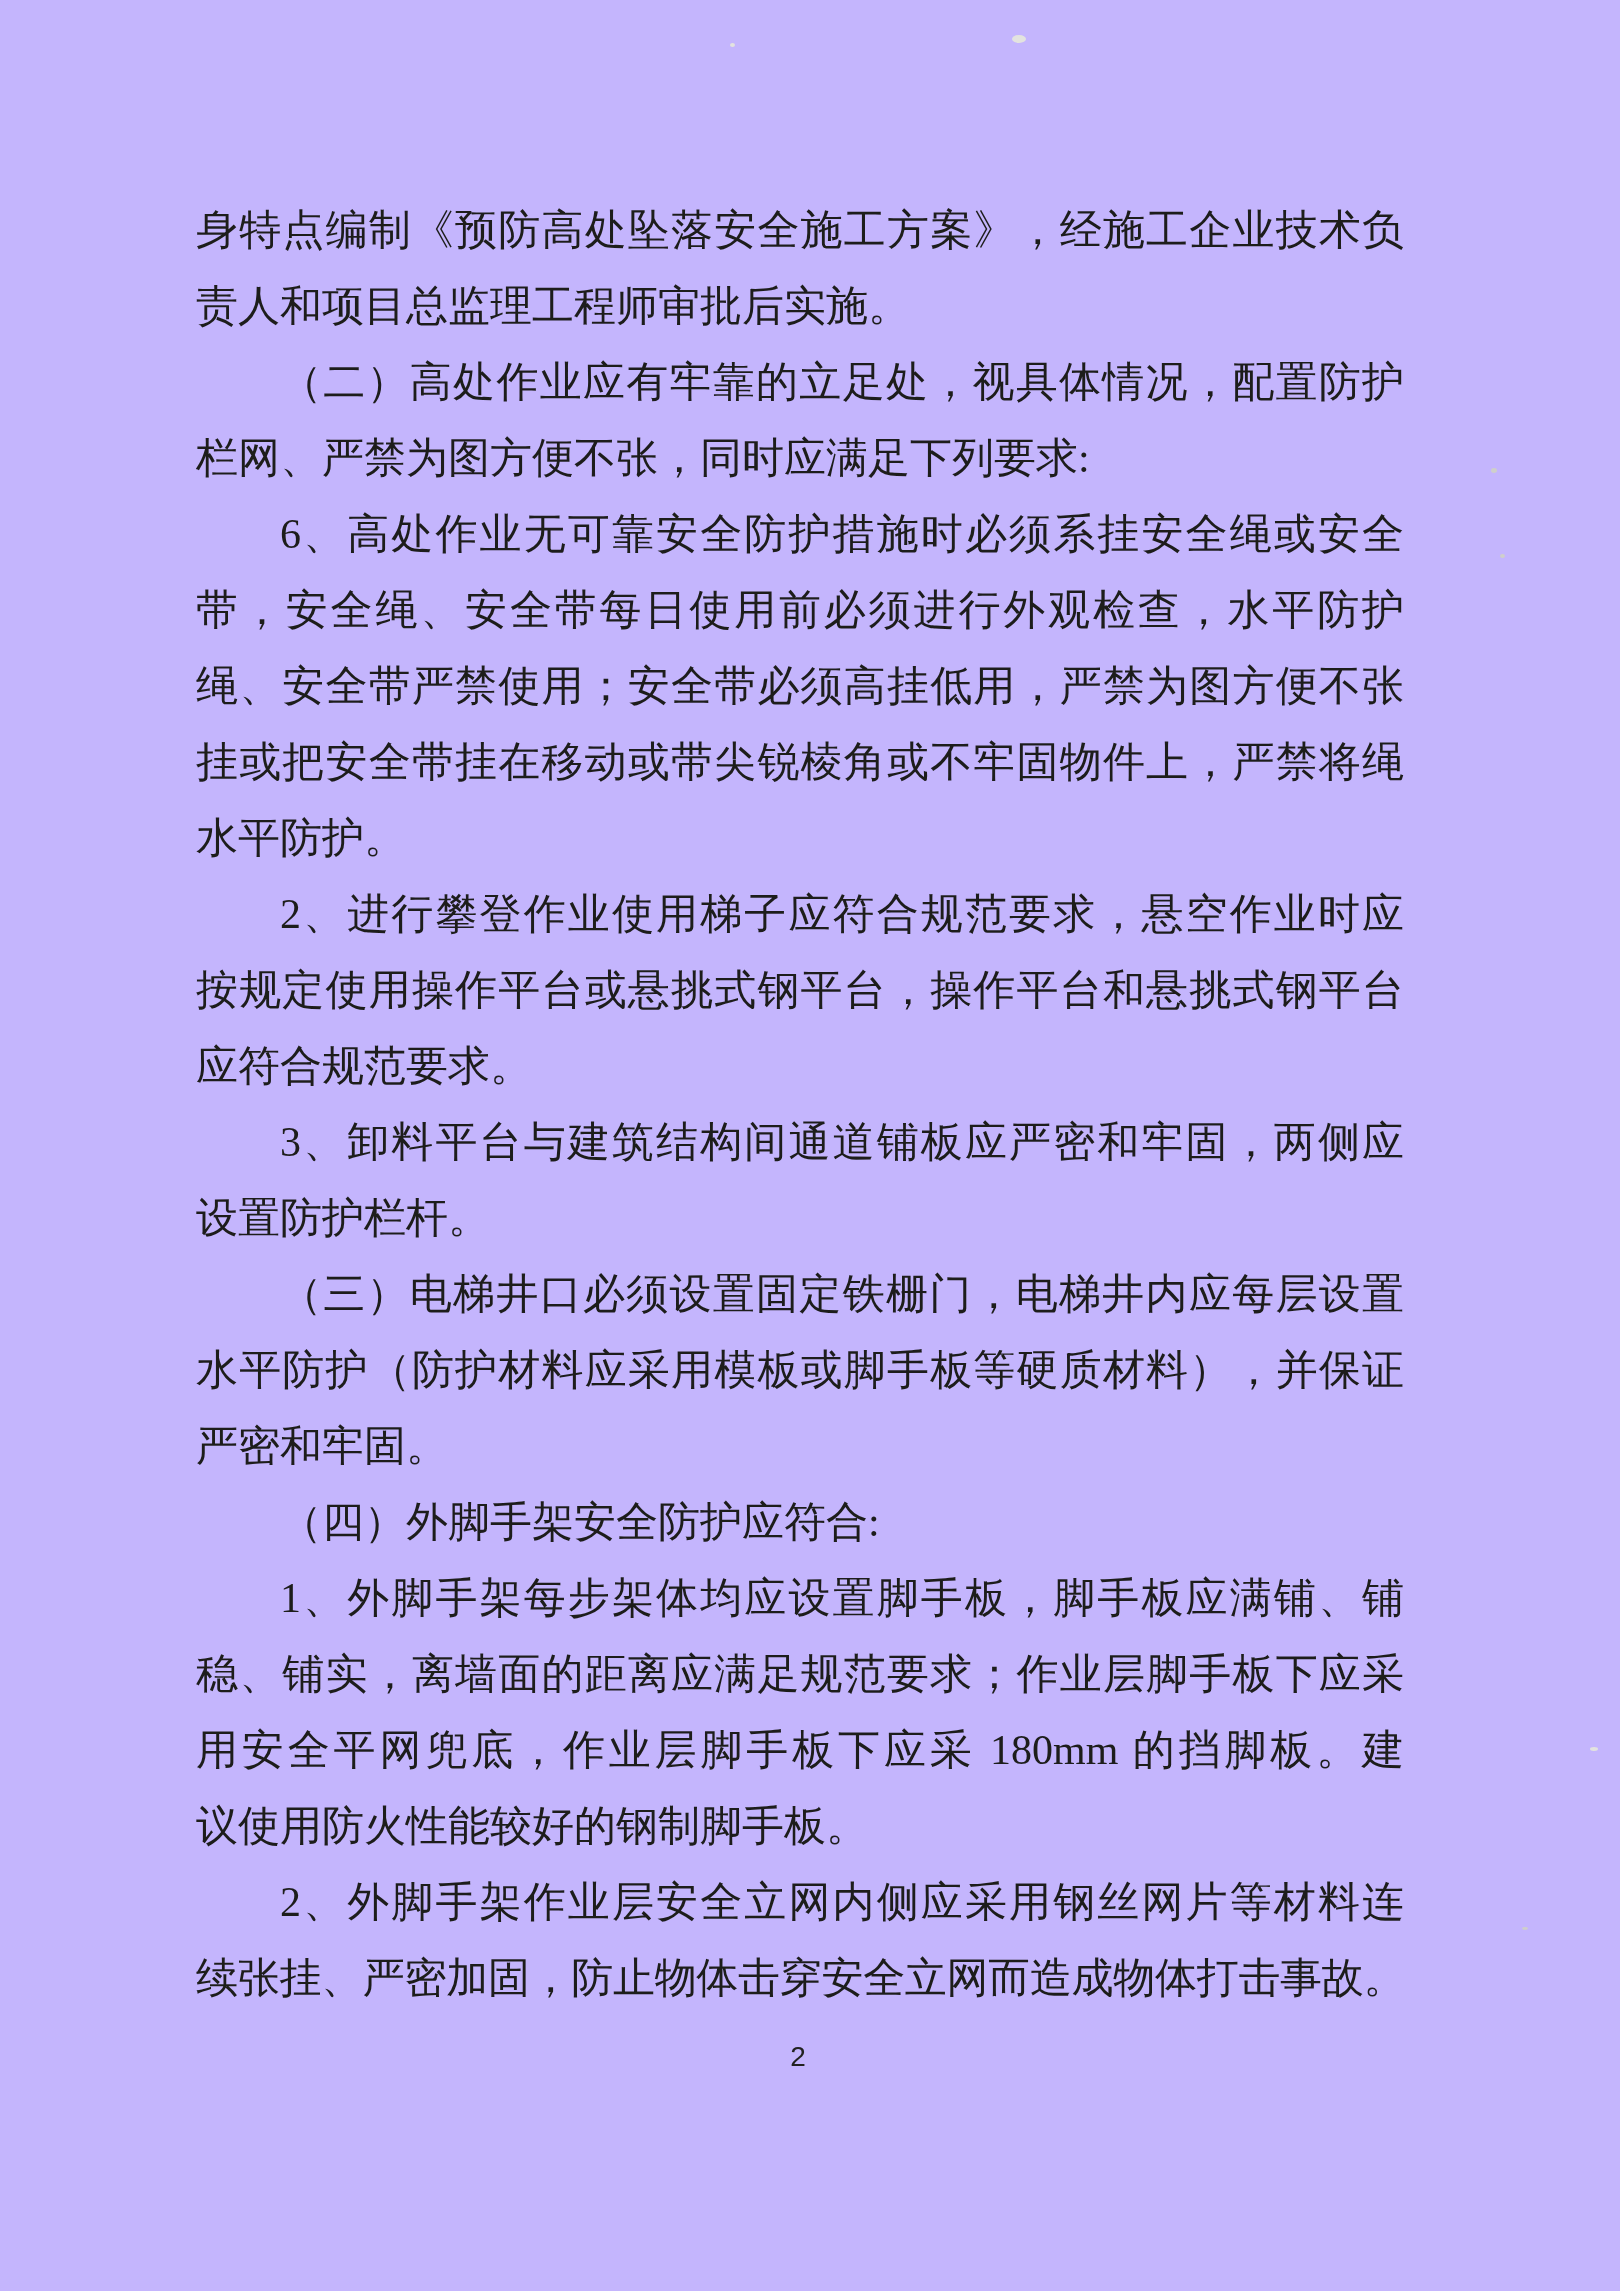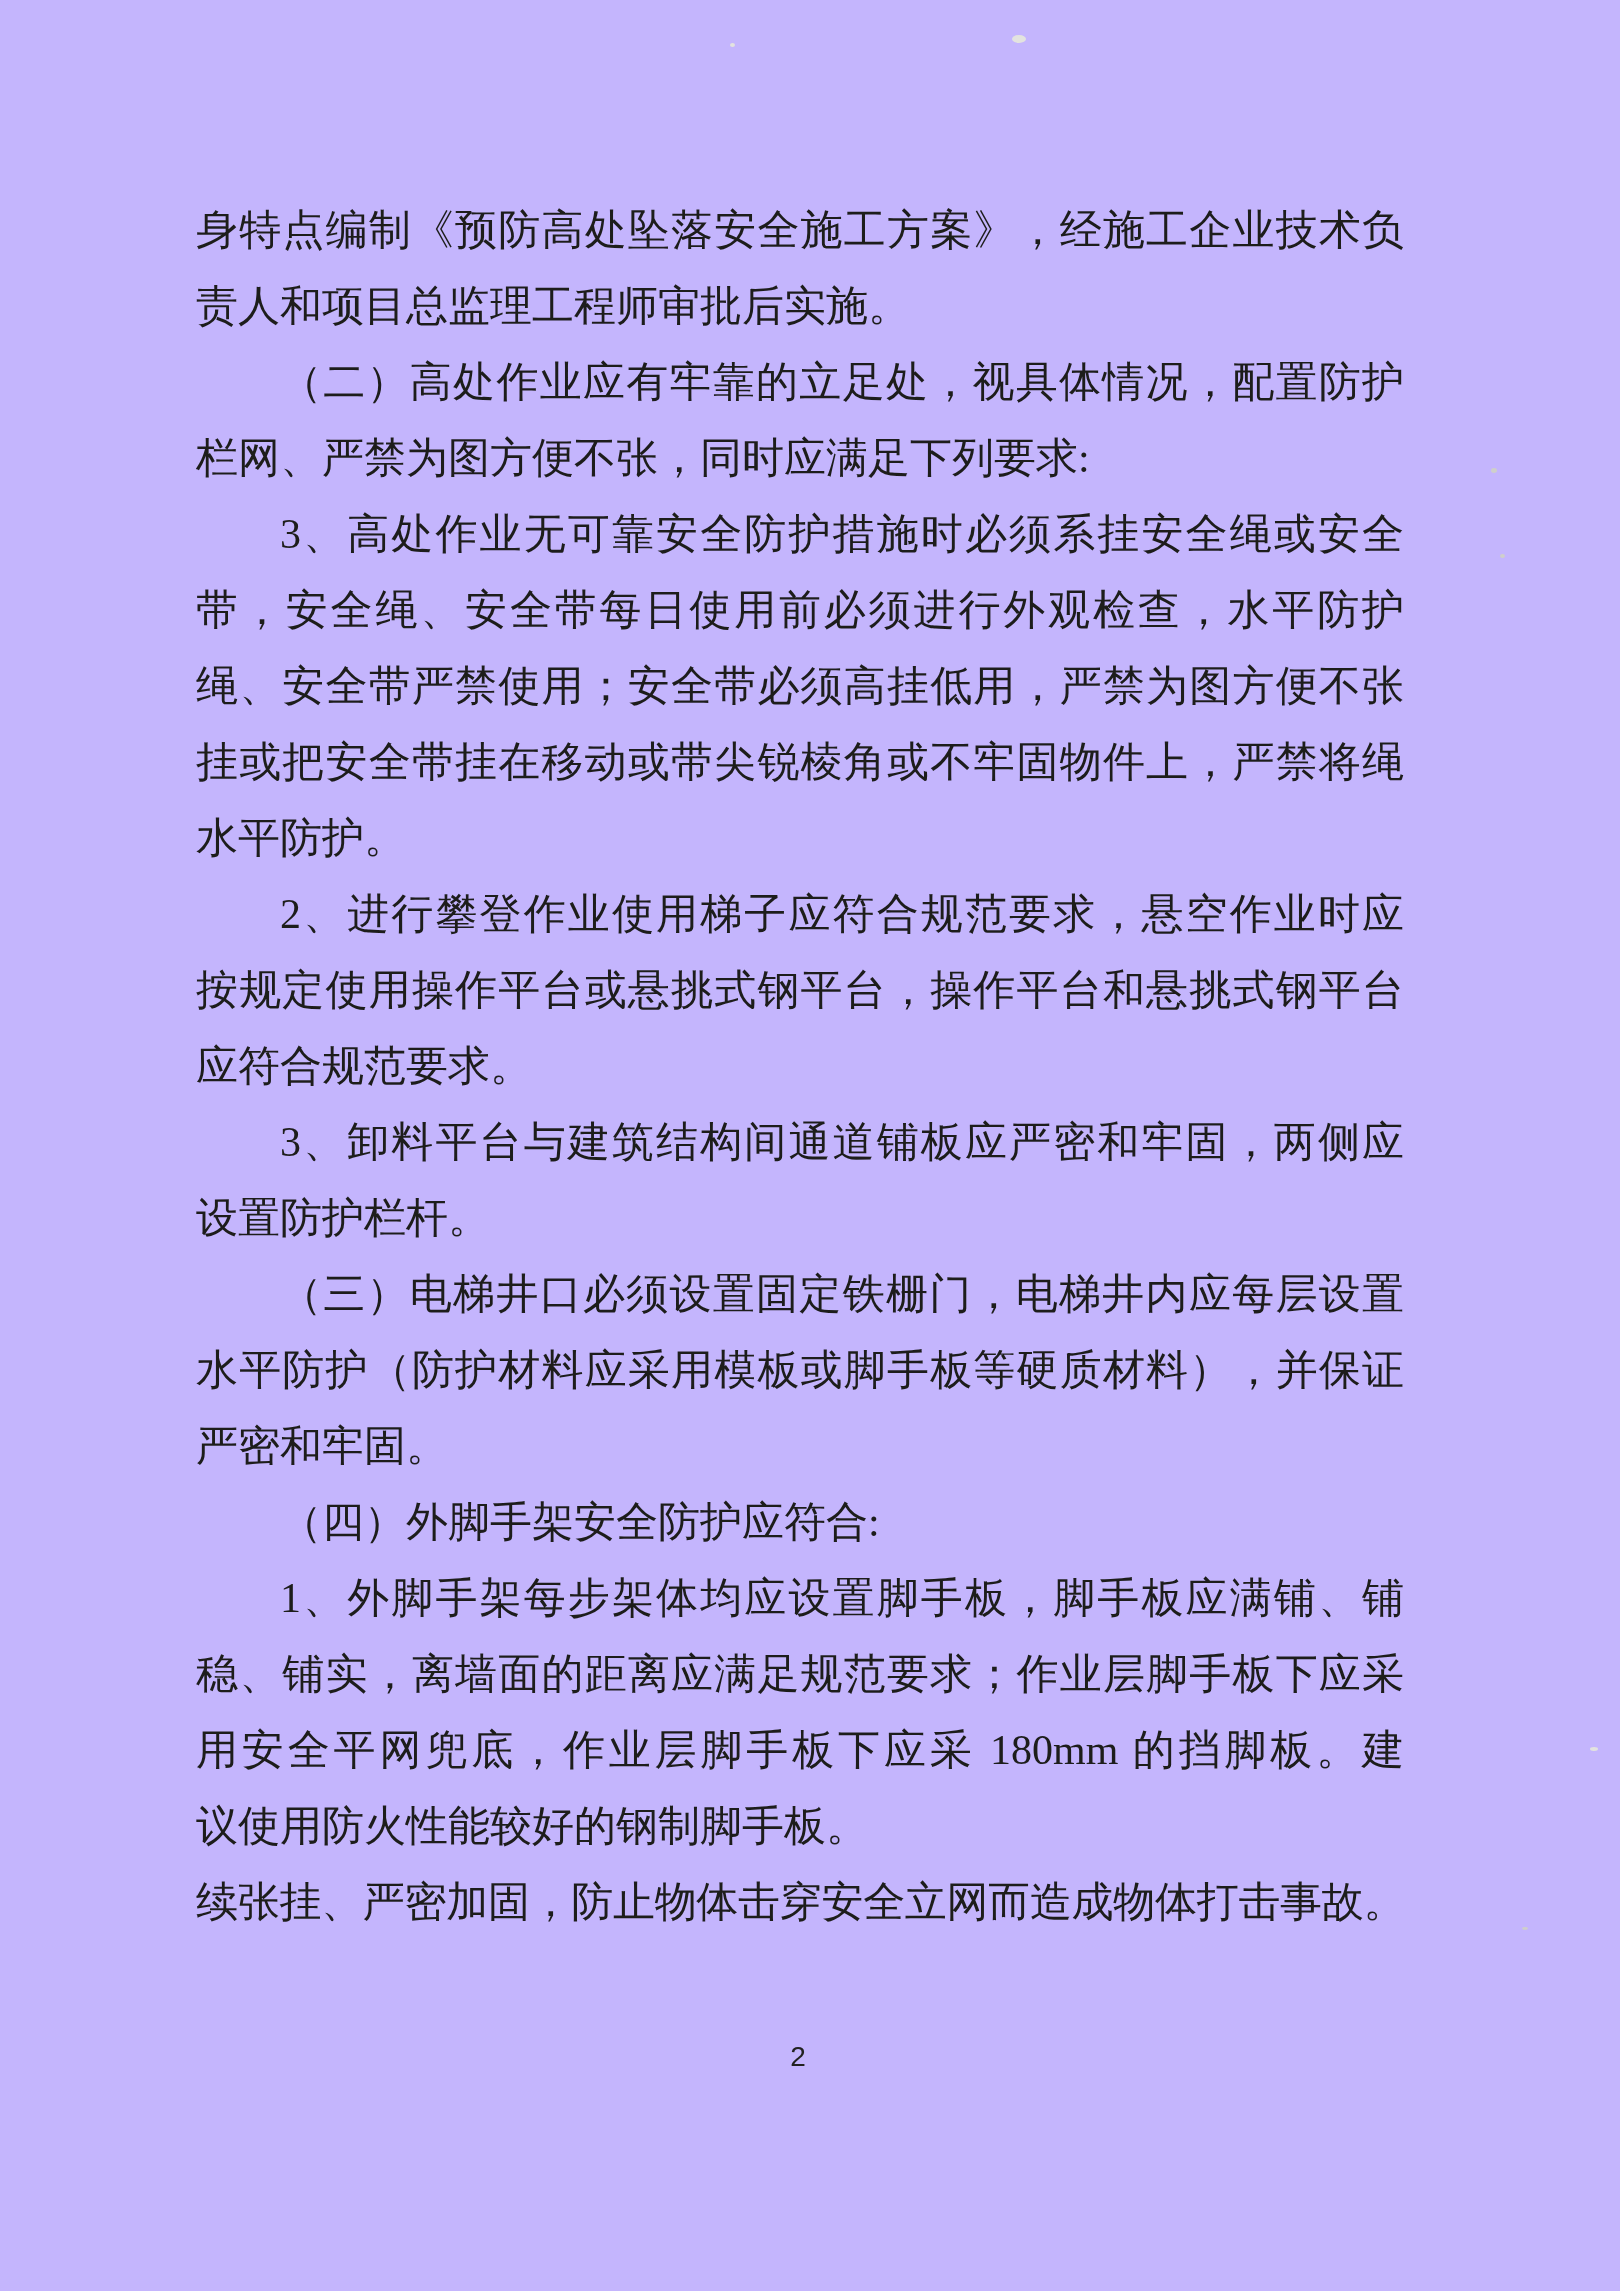"3、高处作业无可靠安全防护措施时必须系挂安全绳或安全" div.line { text: 3 -> 6 }
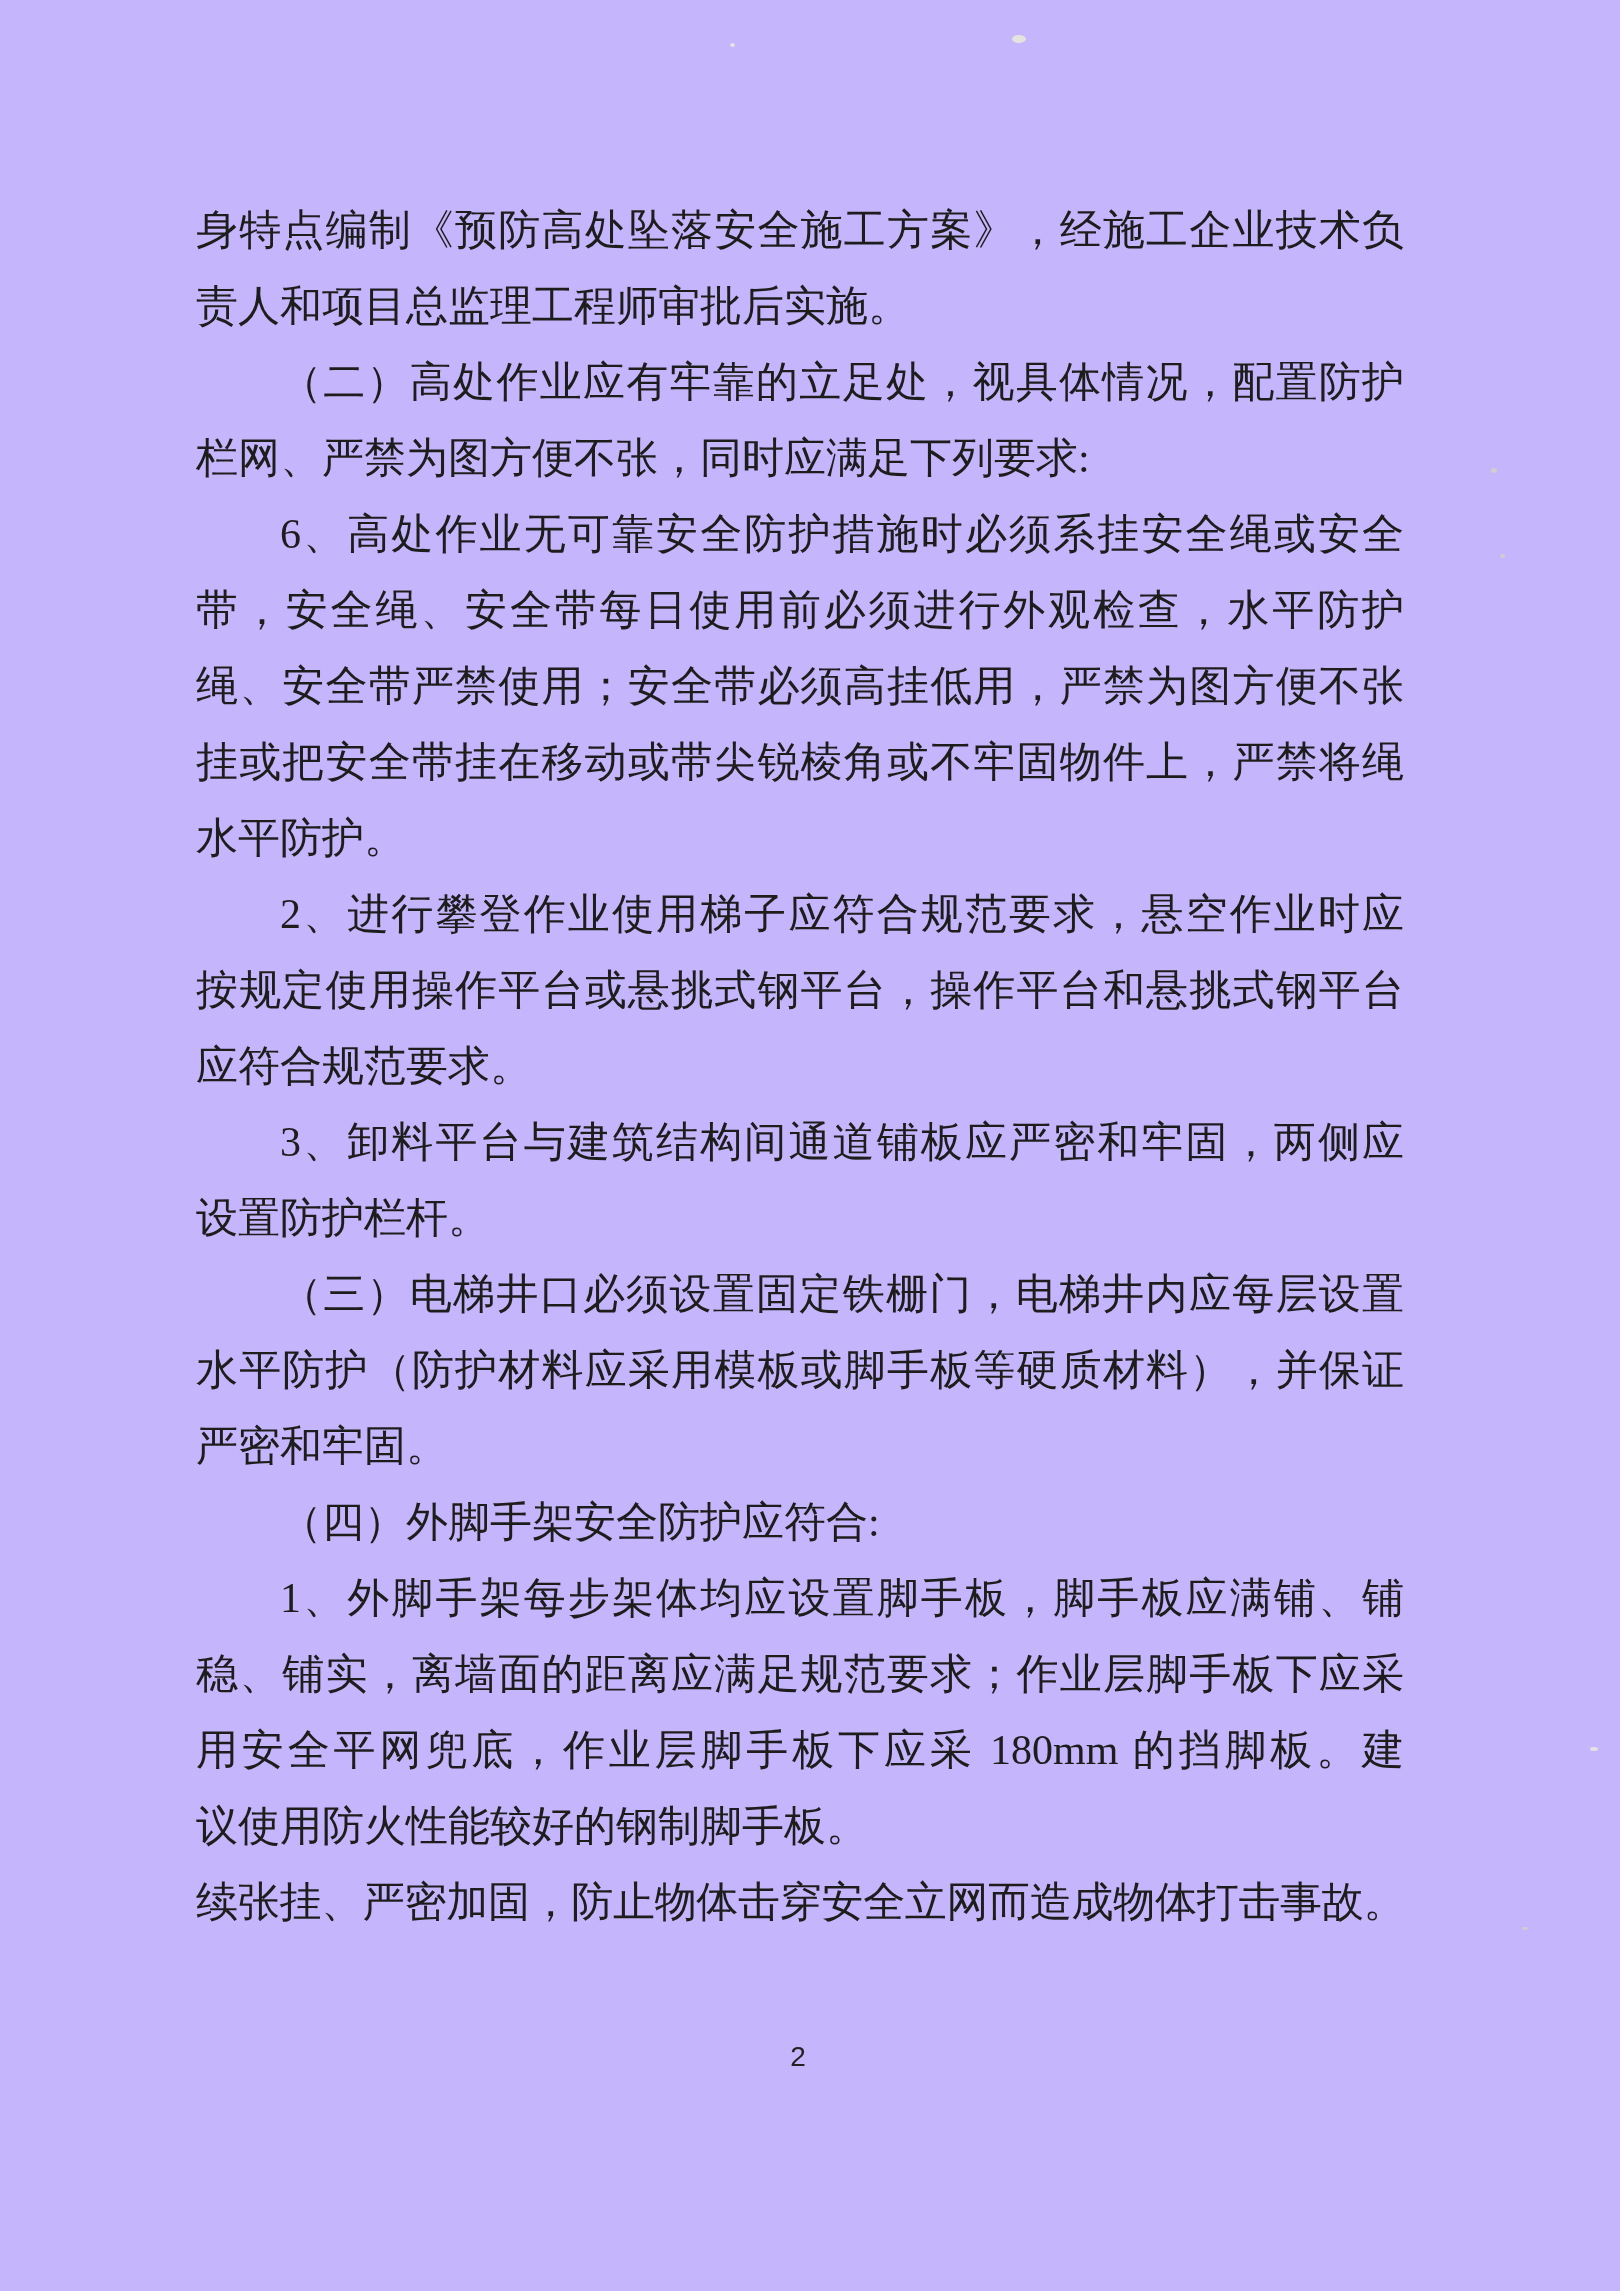"2、外脚手架作业层安全立网内侧应采用钢丝网片等材料连" div.line { html: none -> <div>2、外脚手架作业层安全立网内侧应采用钢丝网片等材料连</div> }
